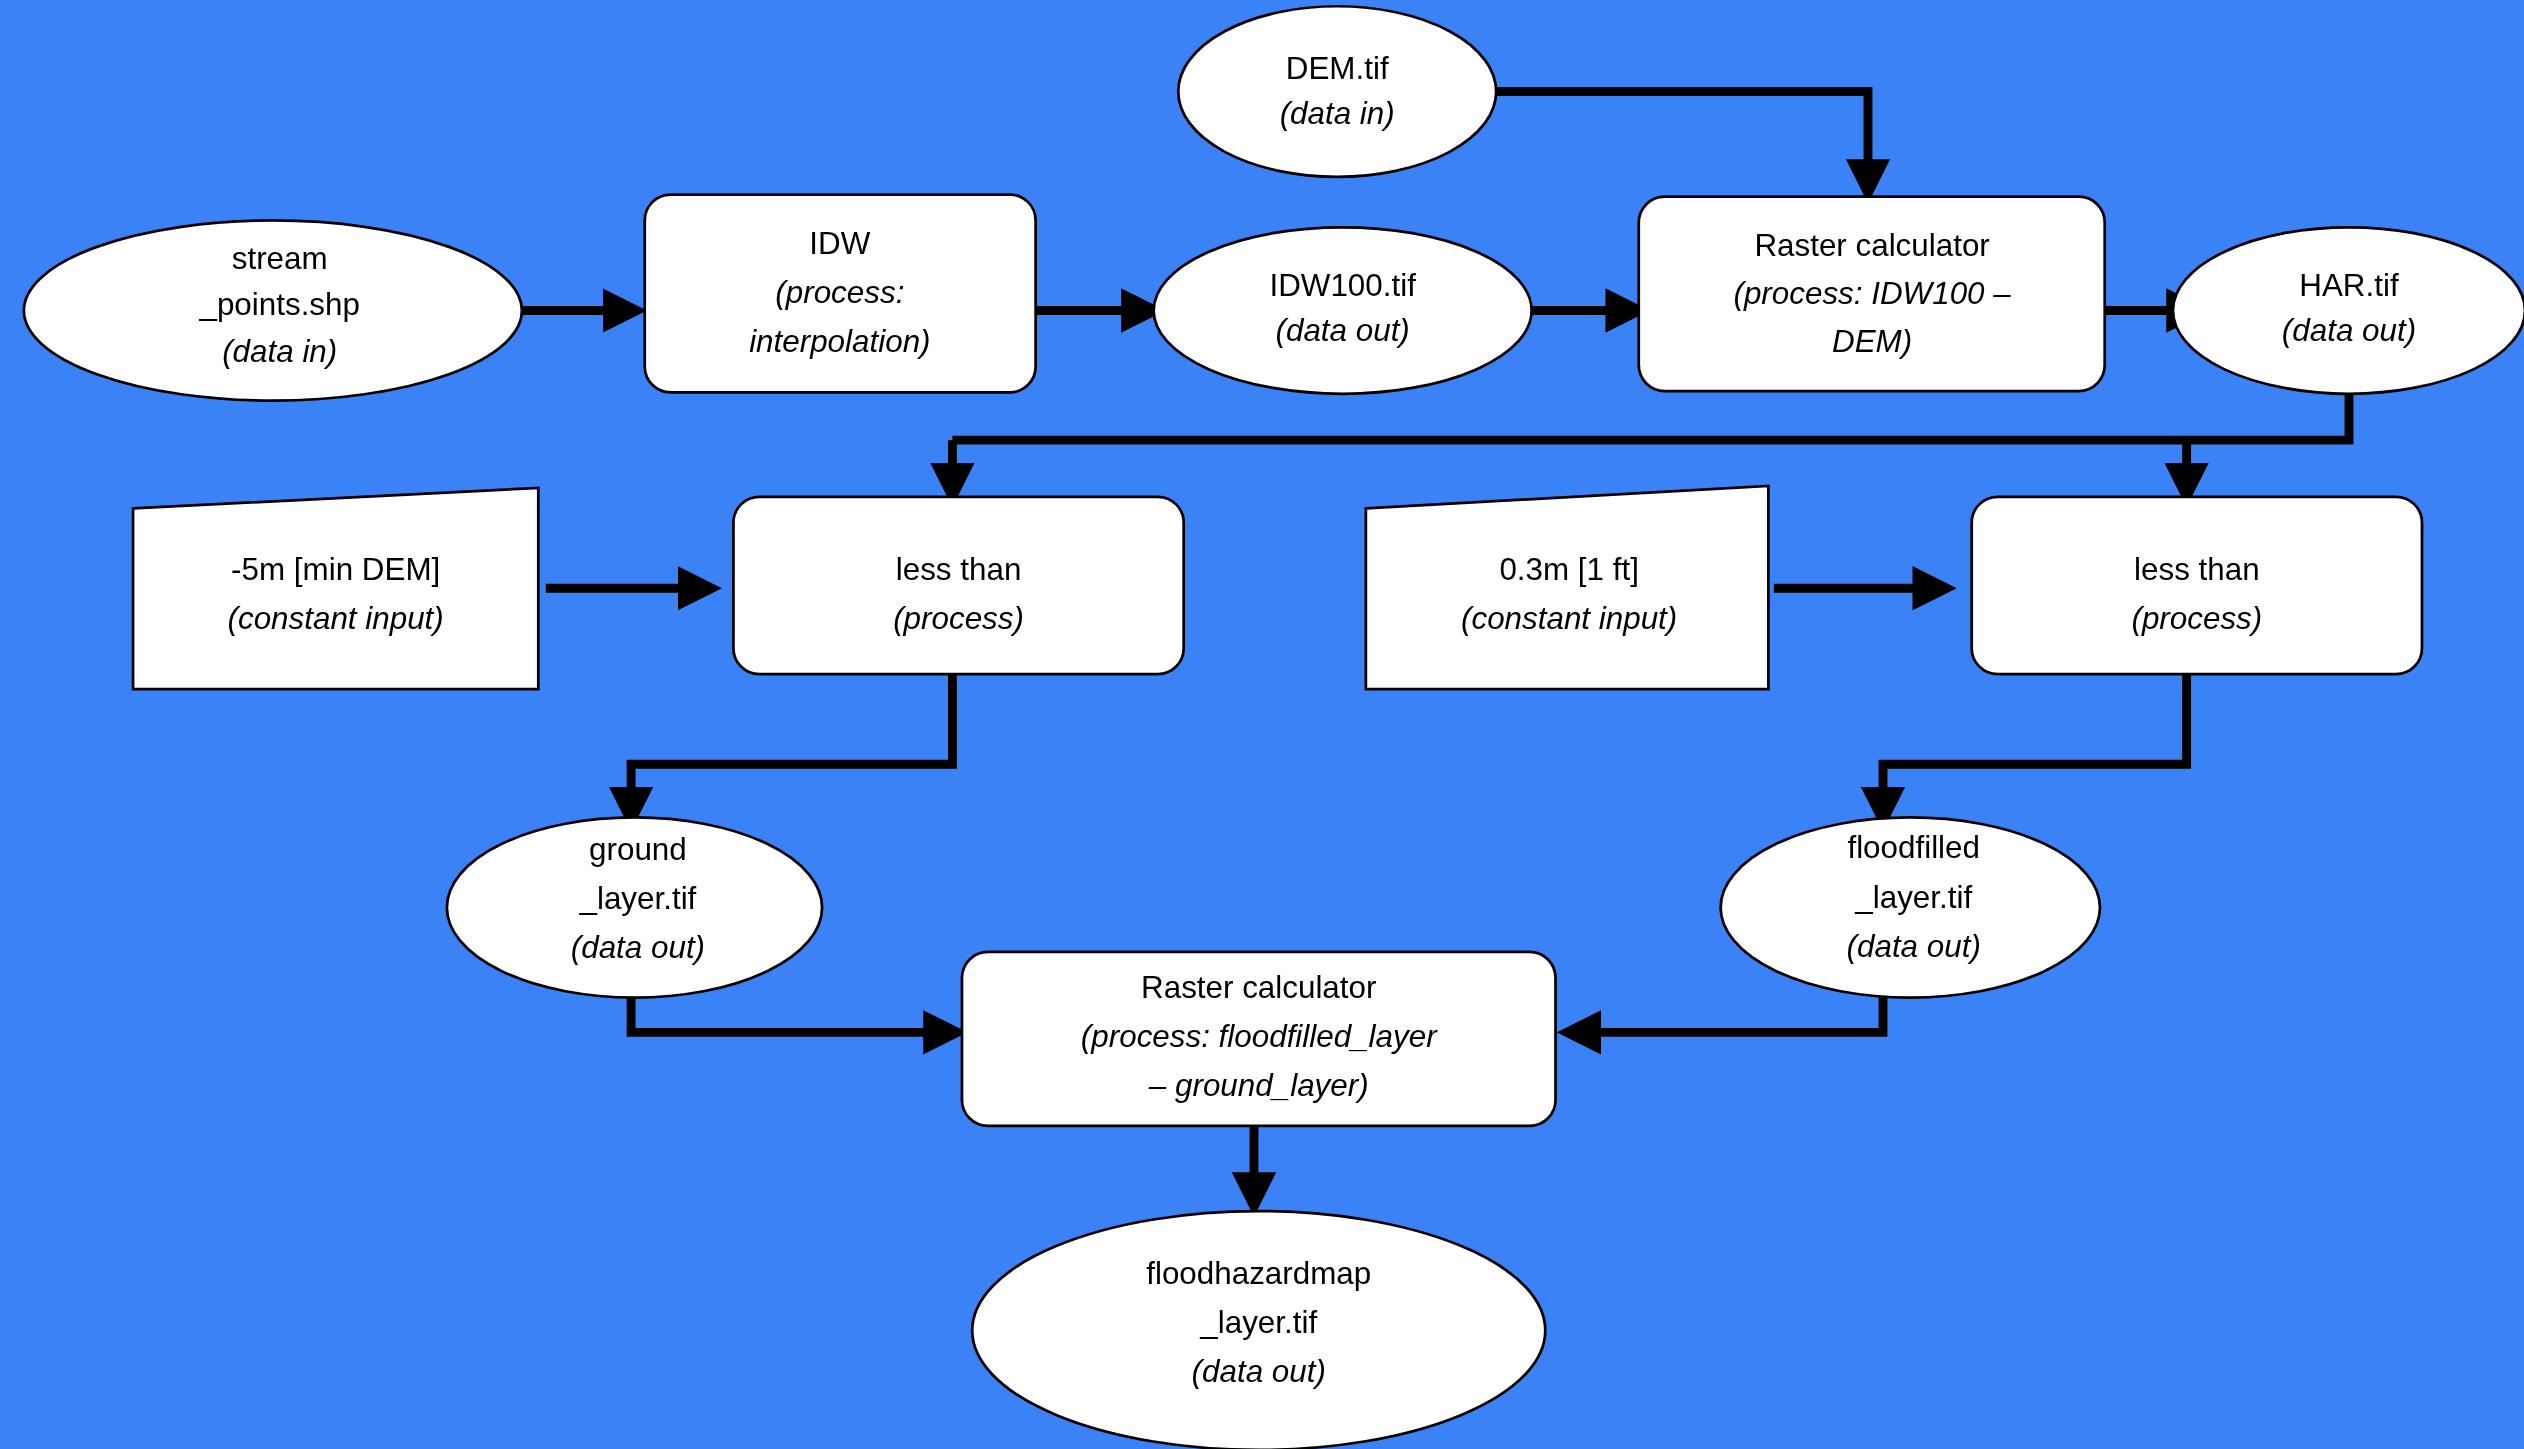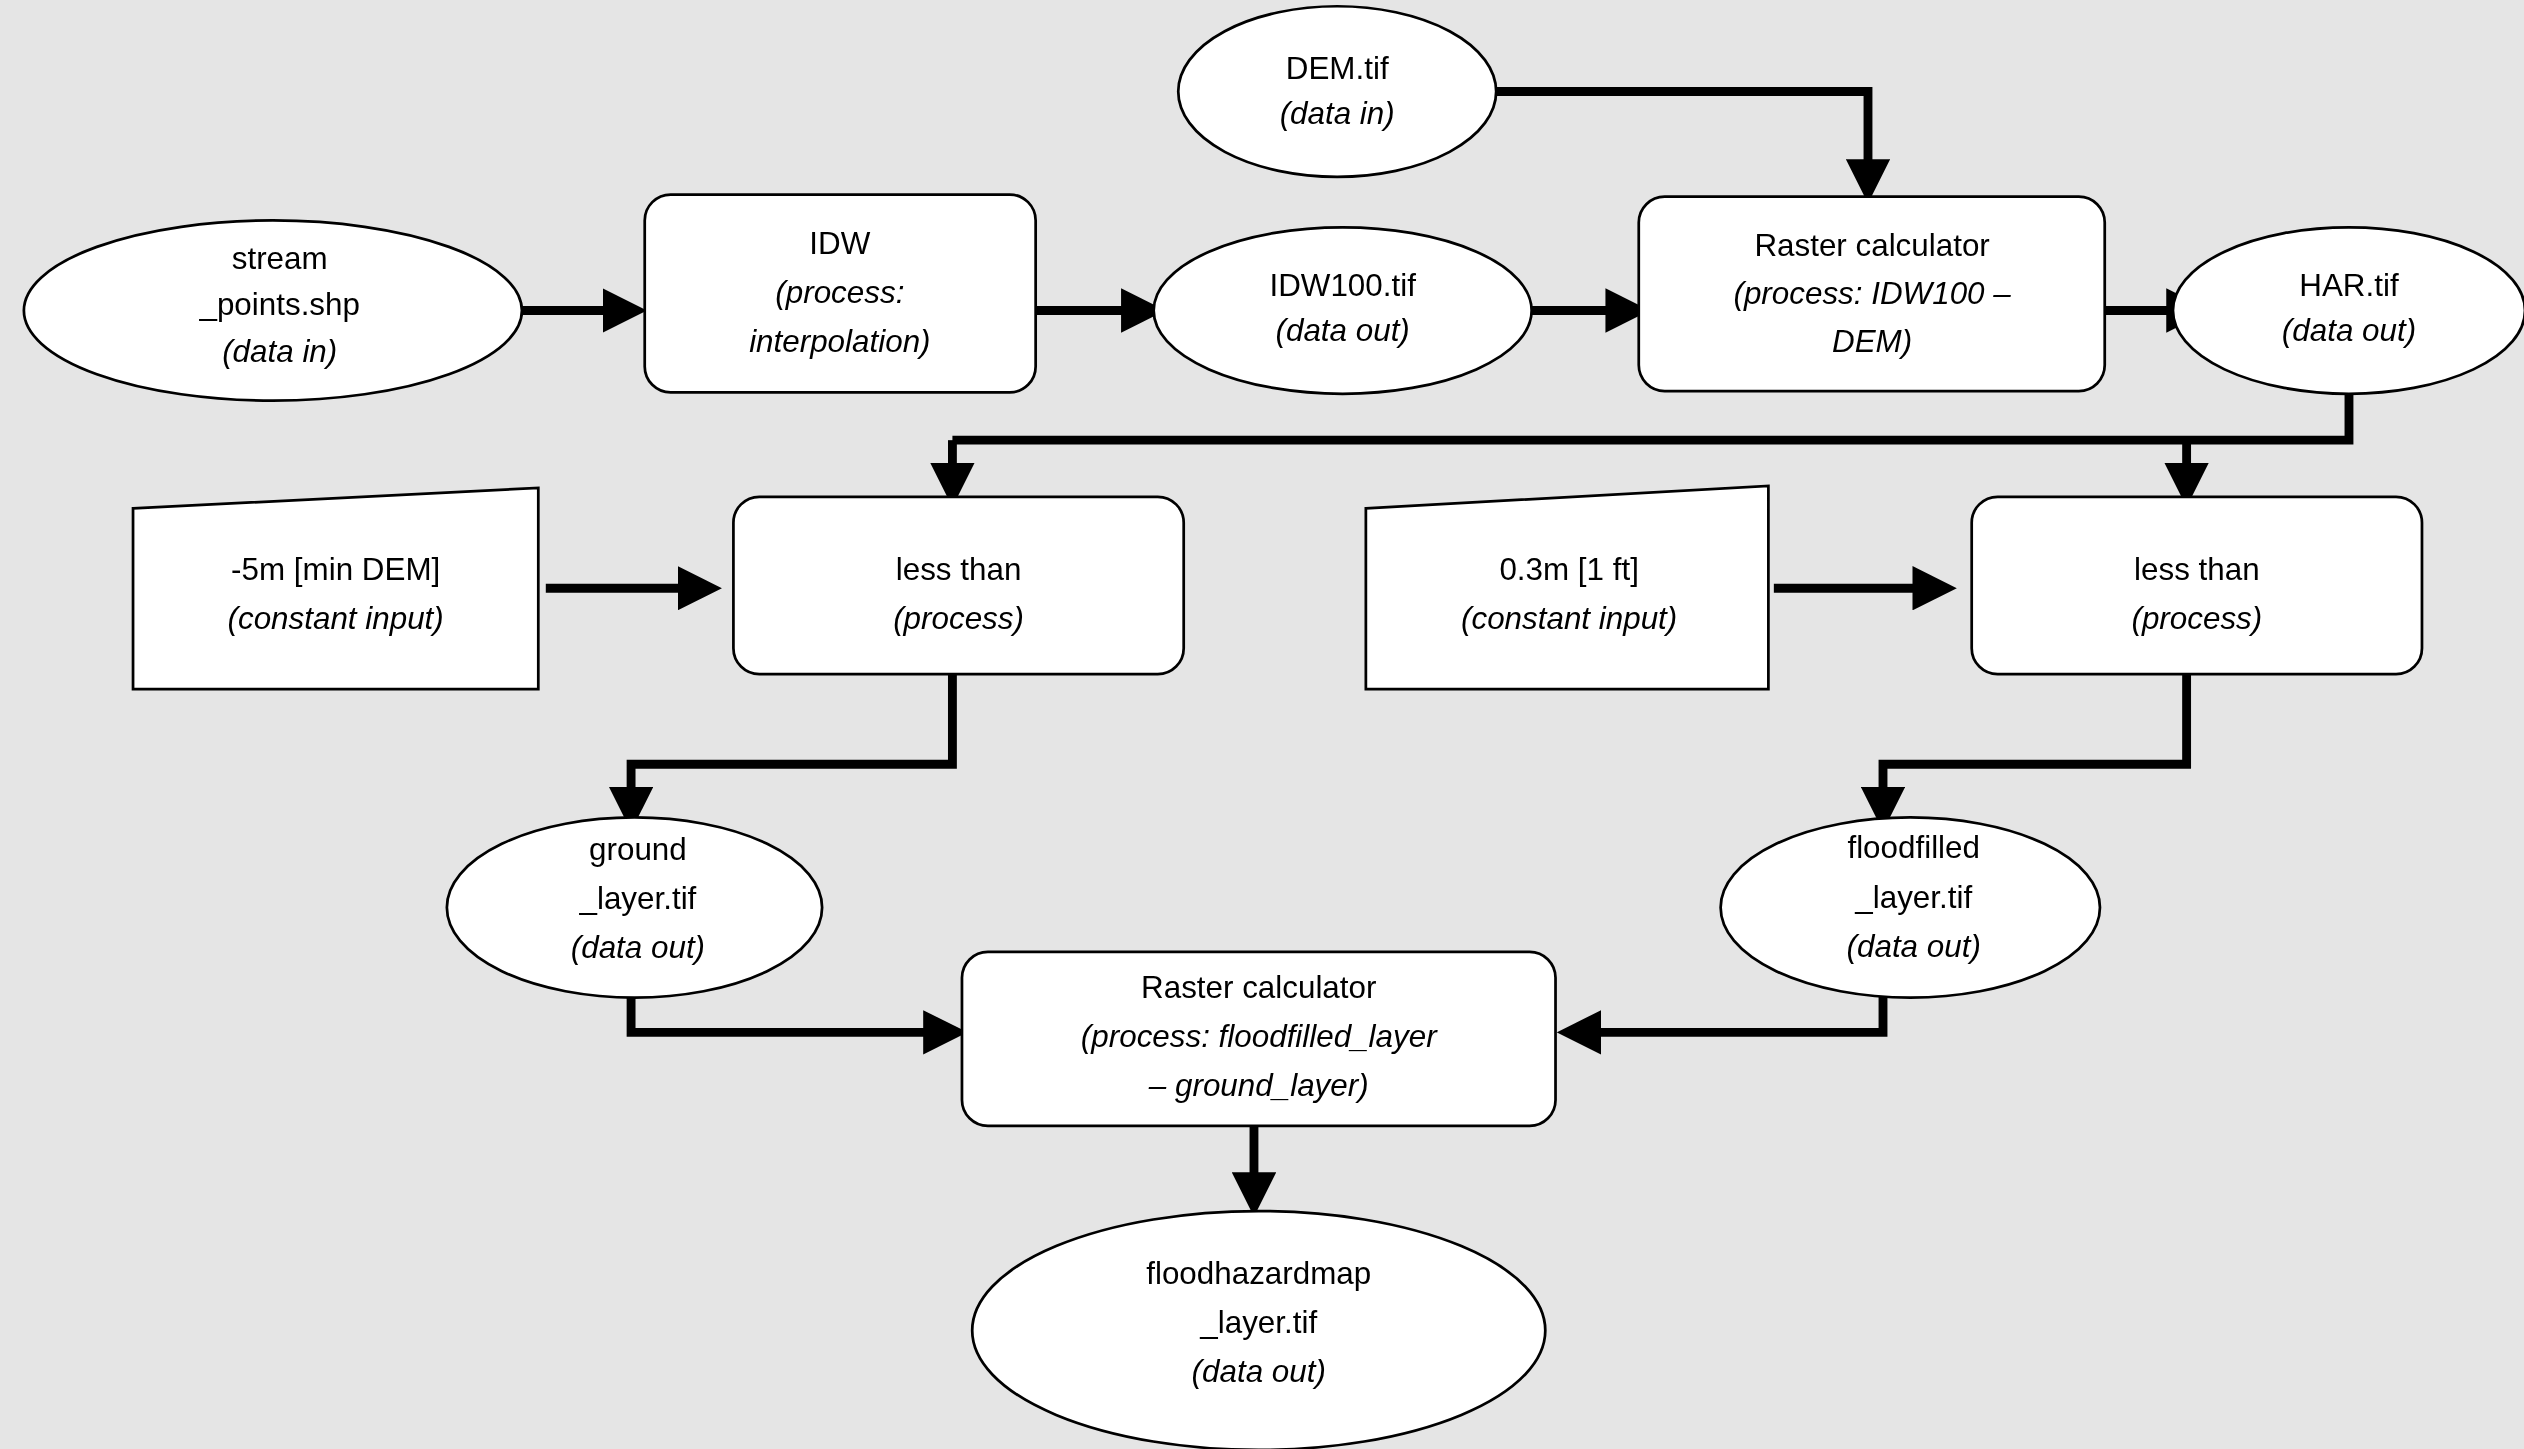"DEM.tif" #stage { background: #e5e5e5 -> #3b82f6 }
